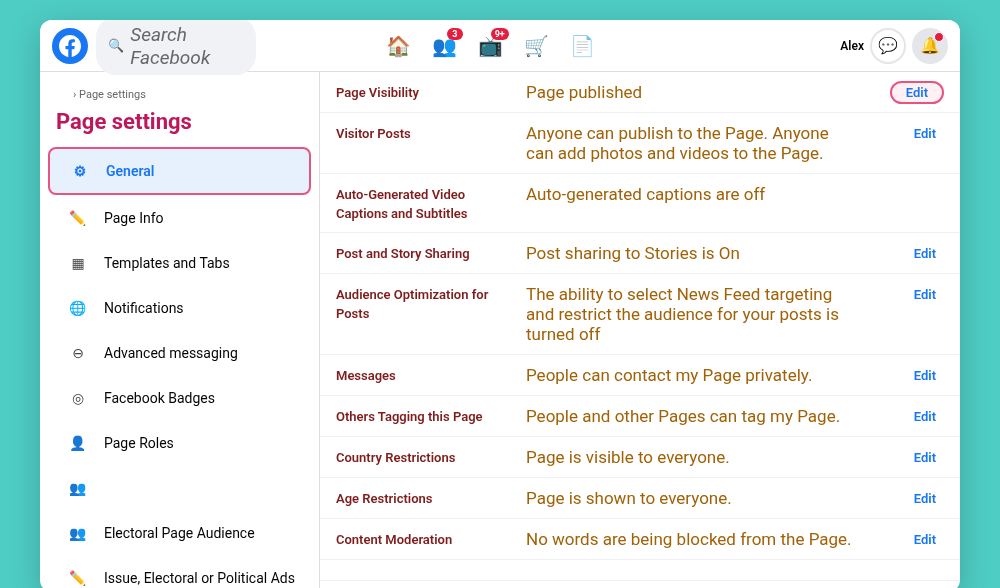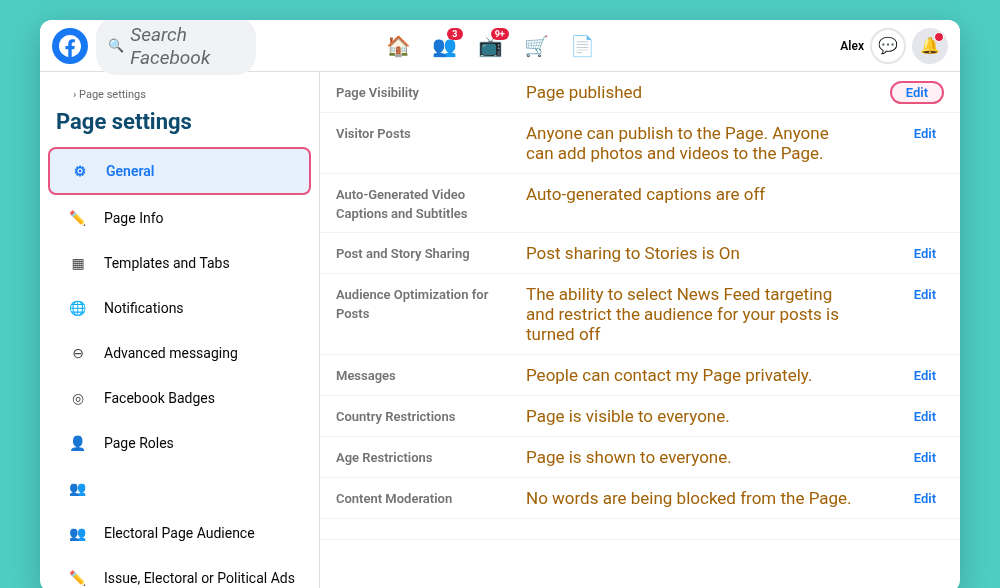"Page Visibility" .setting-name { color: #737373 -> #7f1d1d }
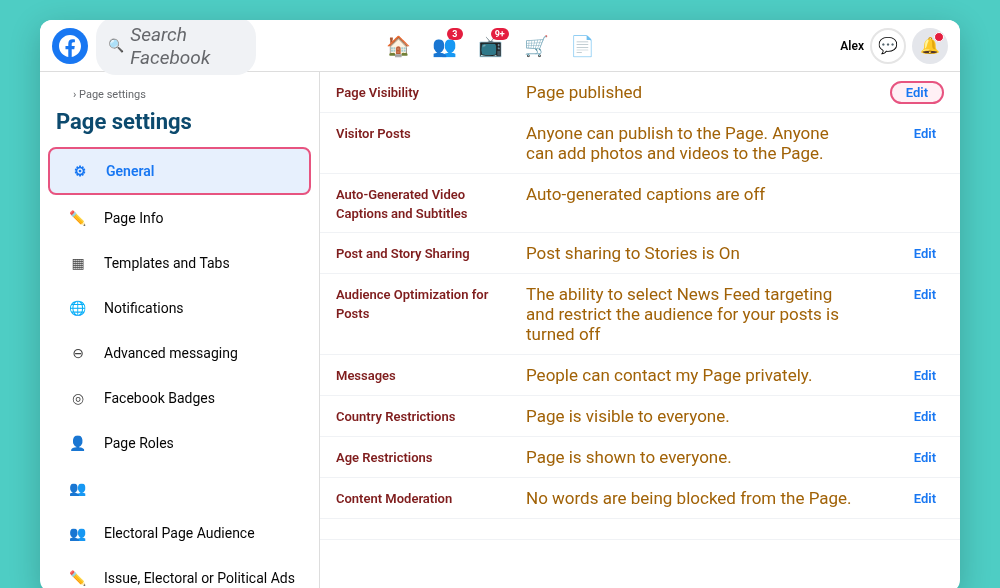"Page settings" .page-settings-title { color: #0c4a6e -> #be185d }
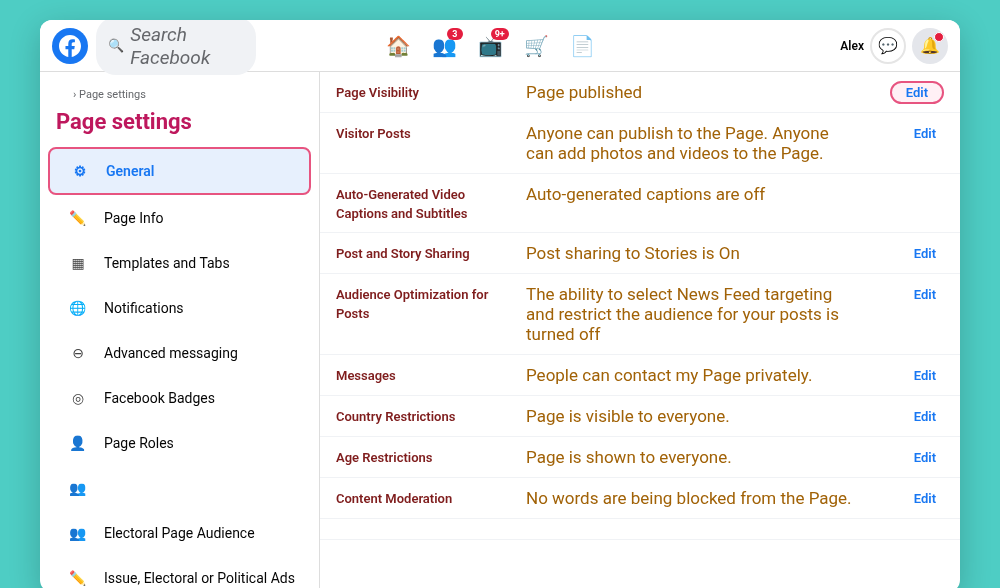"Others Tagging this Page" tr { html: none -> <tr> <td><span>Others Tagging this Page</span></td> <td><span>People and other Pages can tag my Page.</span></td> <td><span>Edit</span></td> </tr> }
